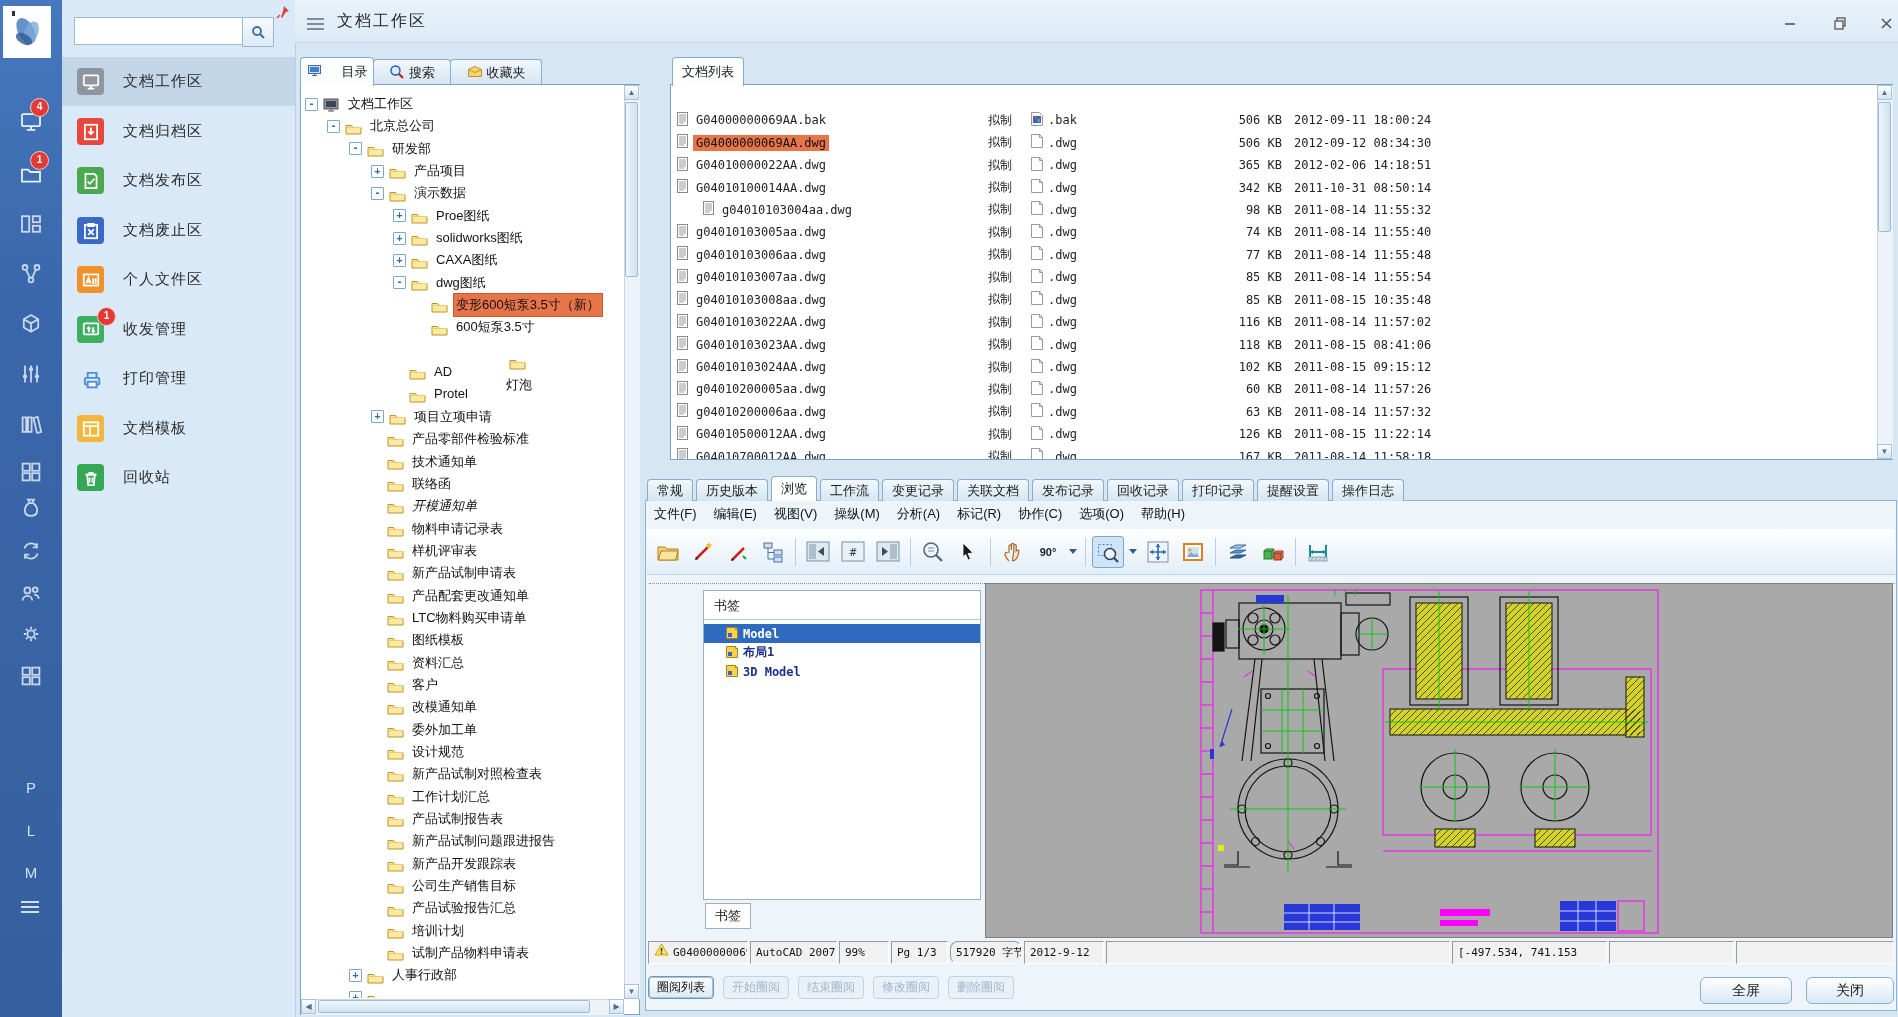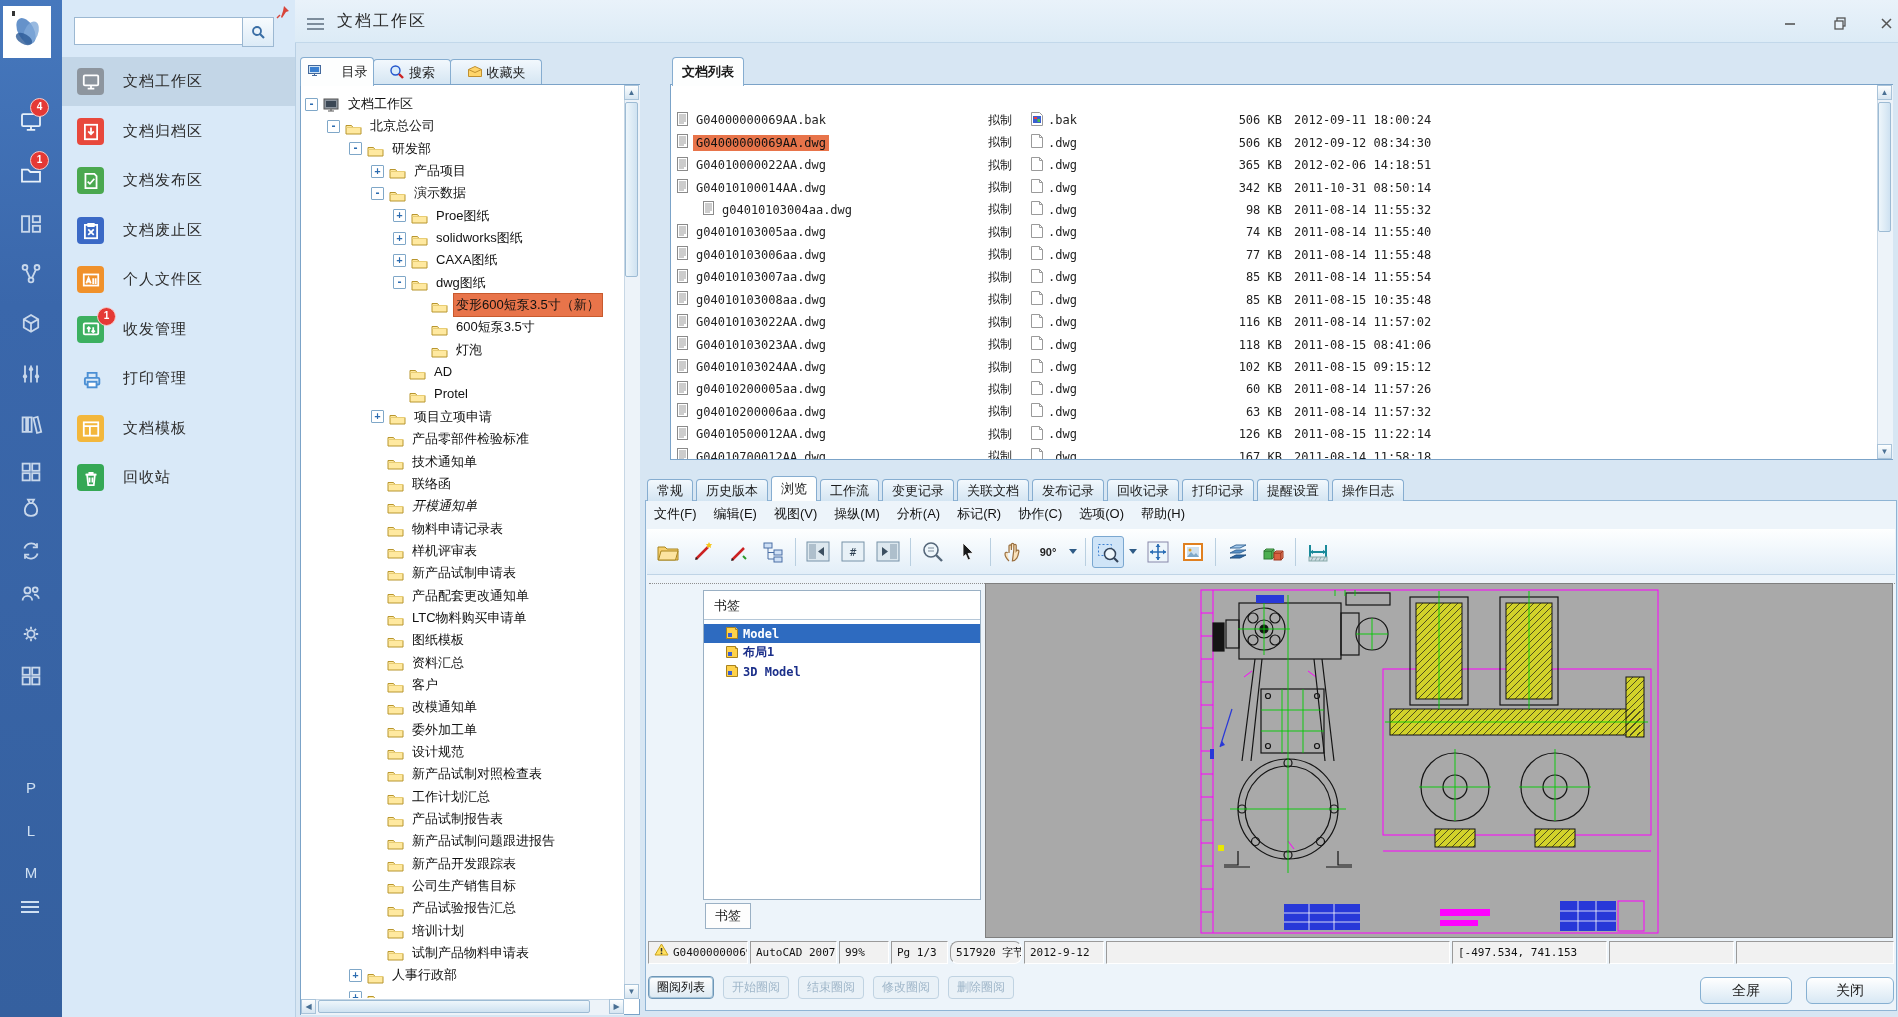"文档列表" div.tab { font-weight: bold -> none }
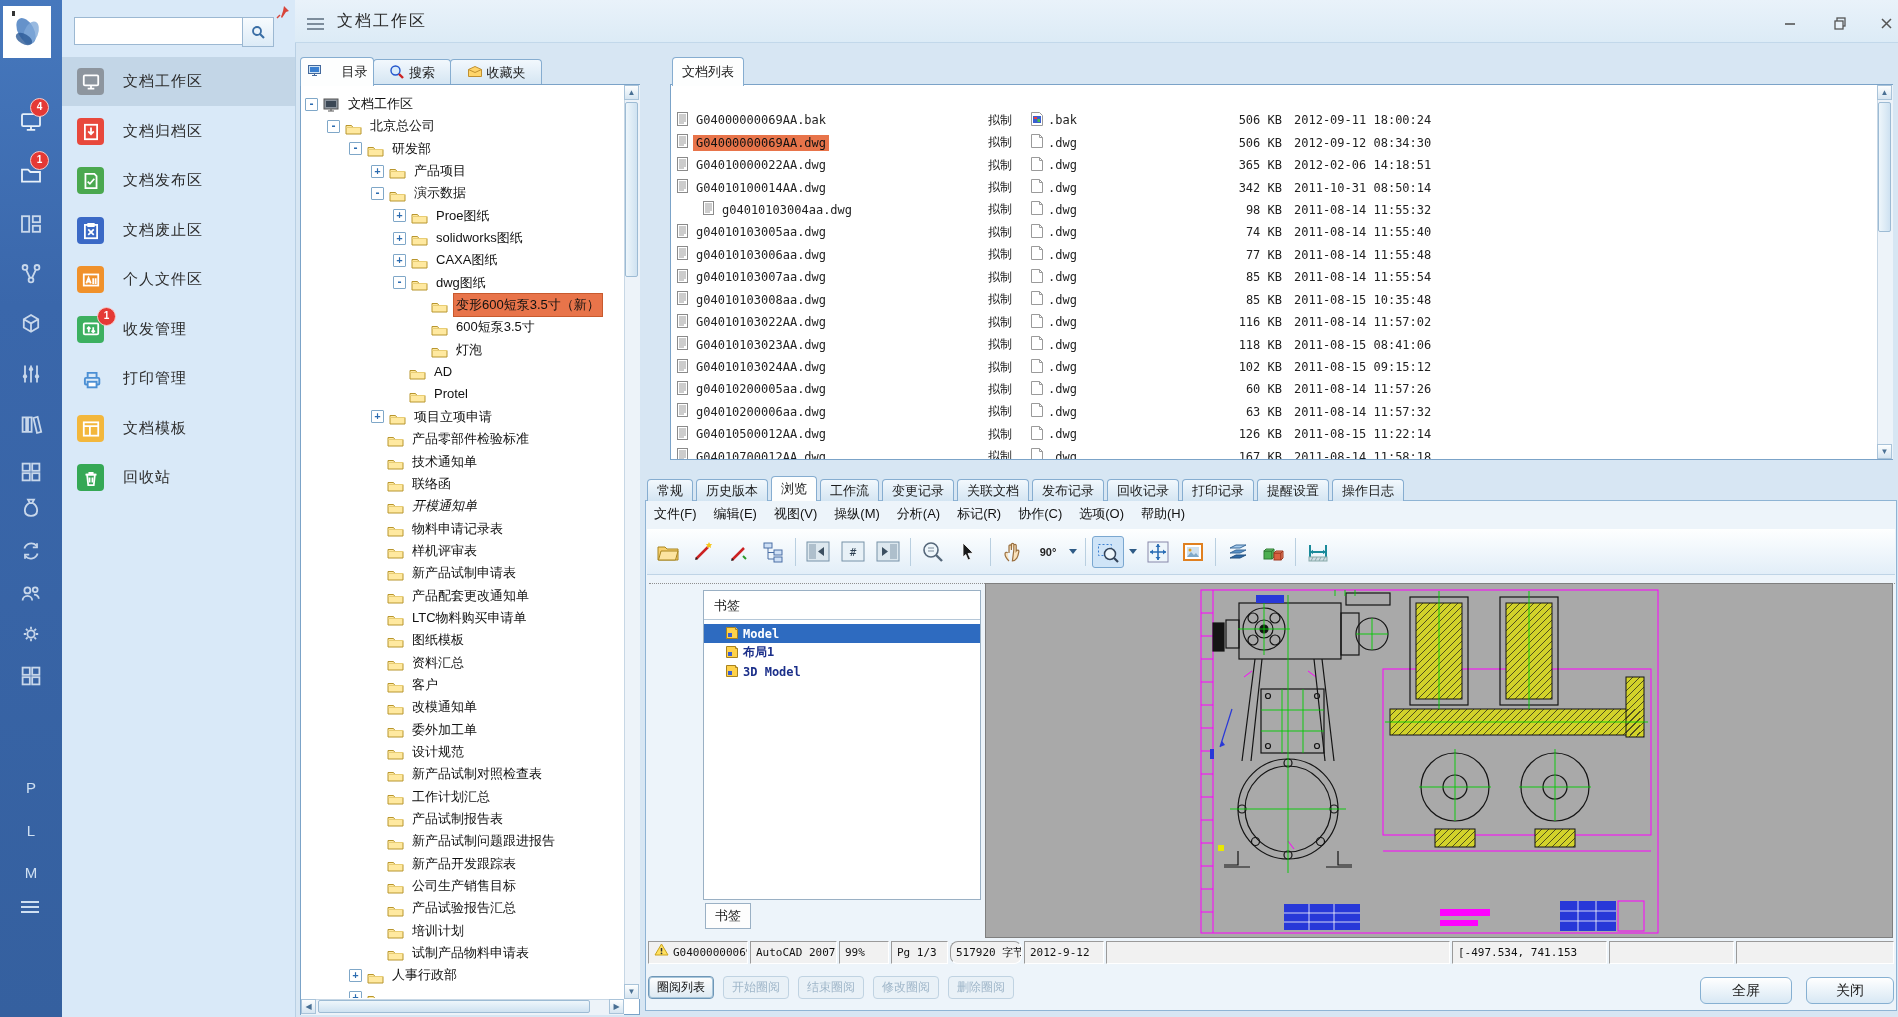"灯泡" div.trow { flex-direction: none -> column }
